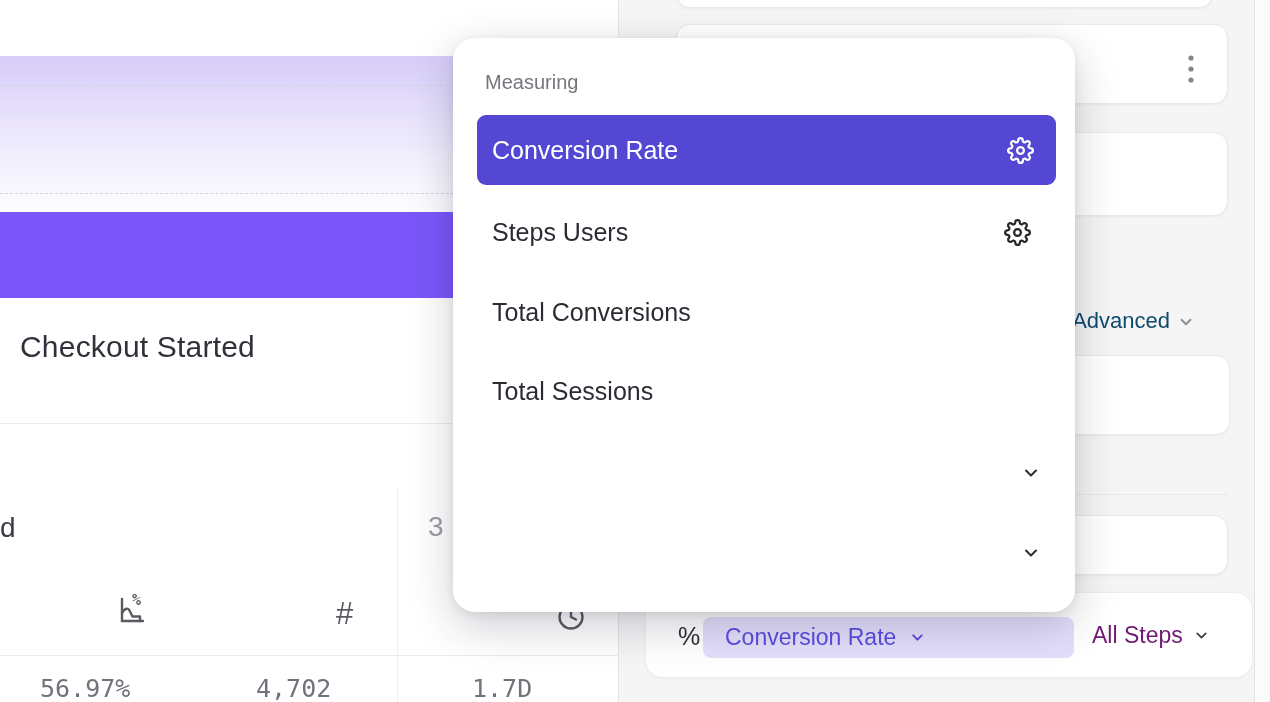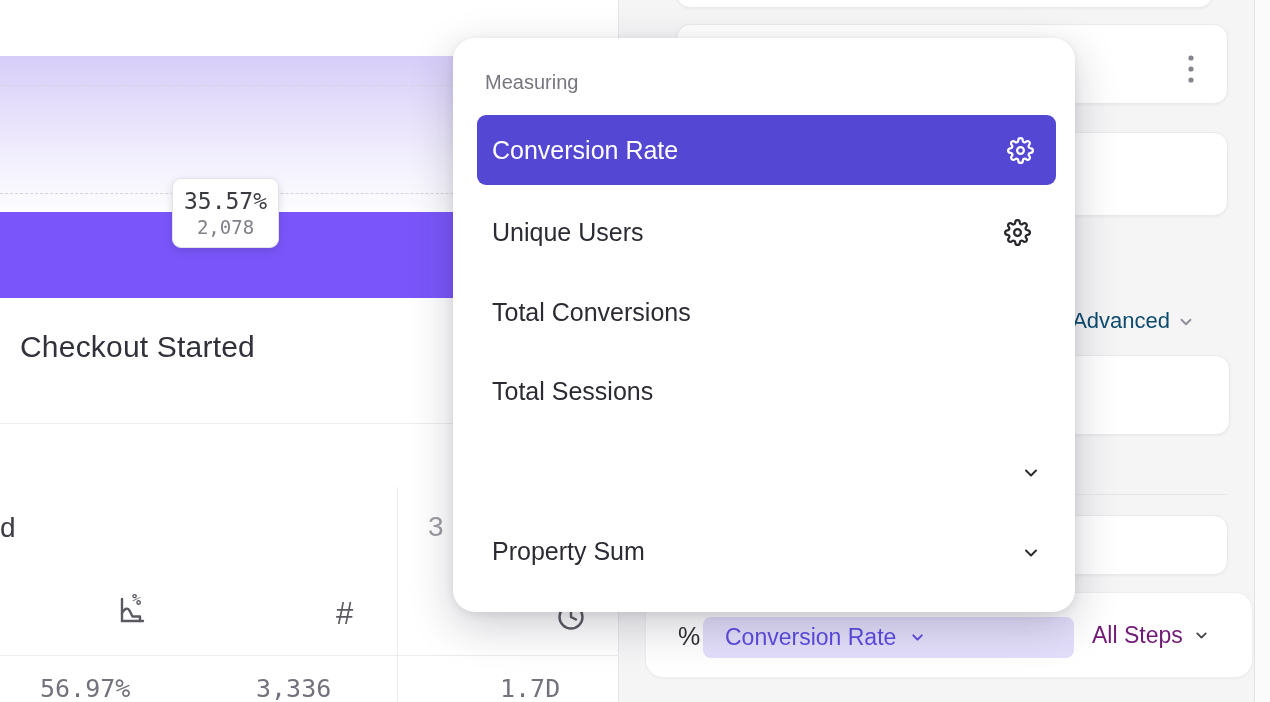"35.57%" div.abs { html: <div> <div>35.57%</div> <div>2,078</div> </div> -> none }
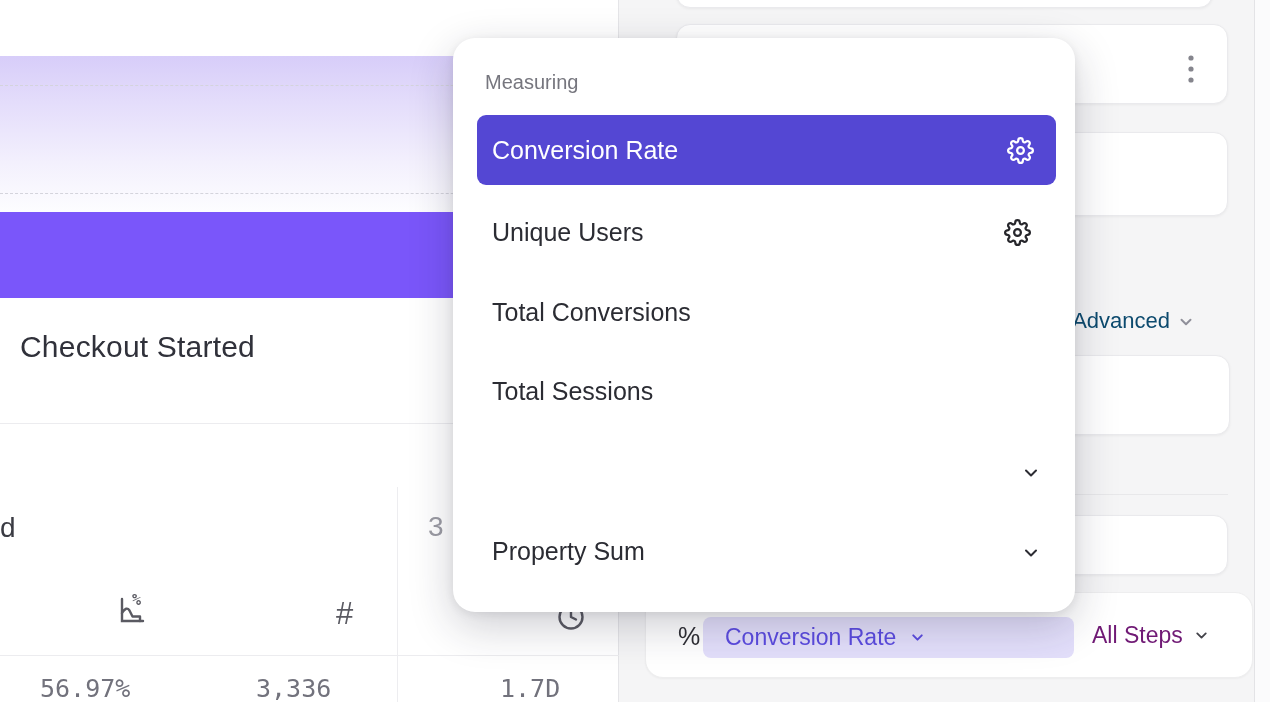"Unique Users" div.menu-row { text: Unique -> Steps }
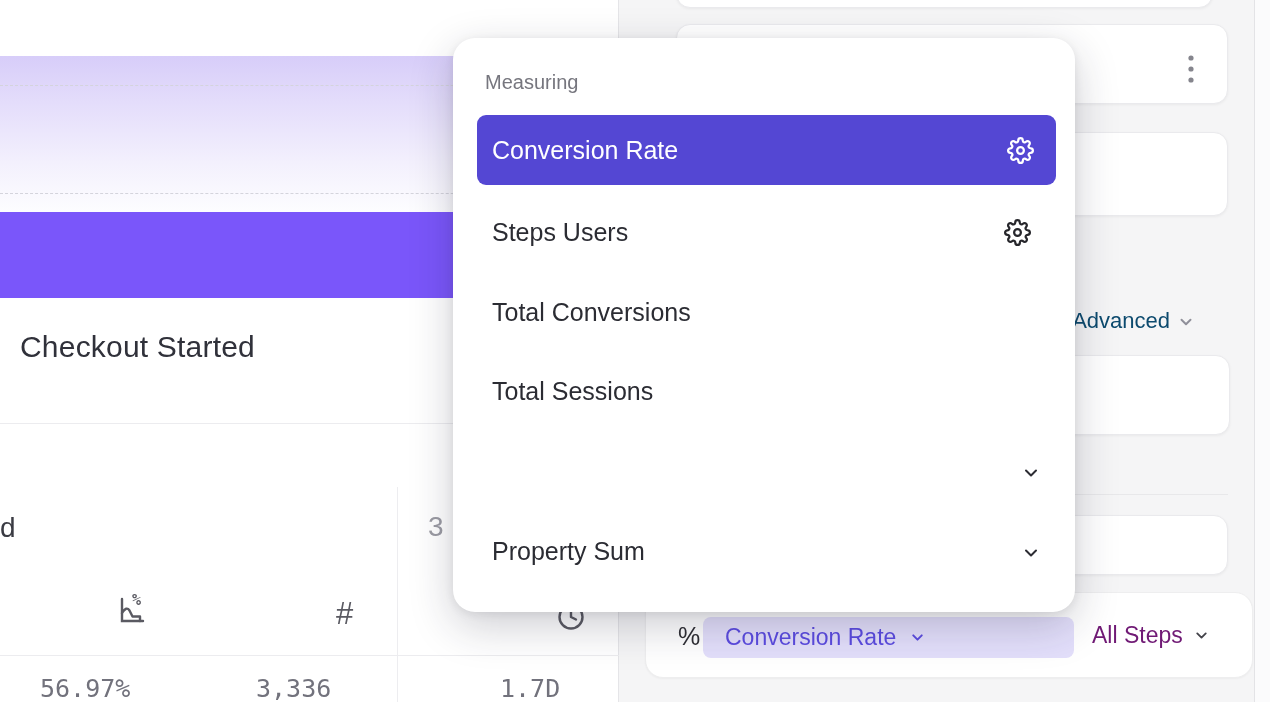"Property Sum" div.menu-row { html: <div>Property Sum</div> -> none }
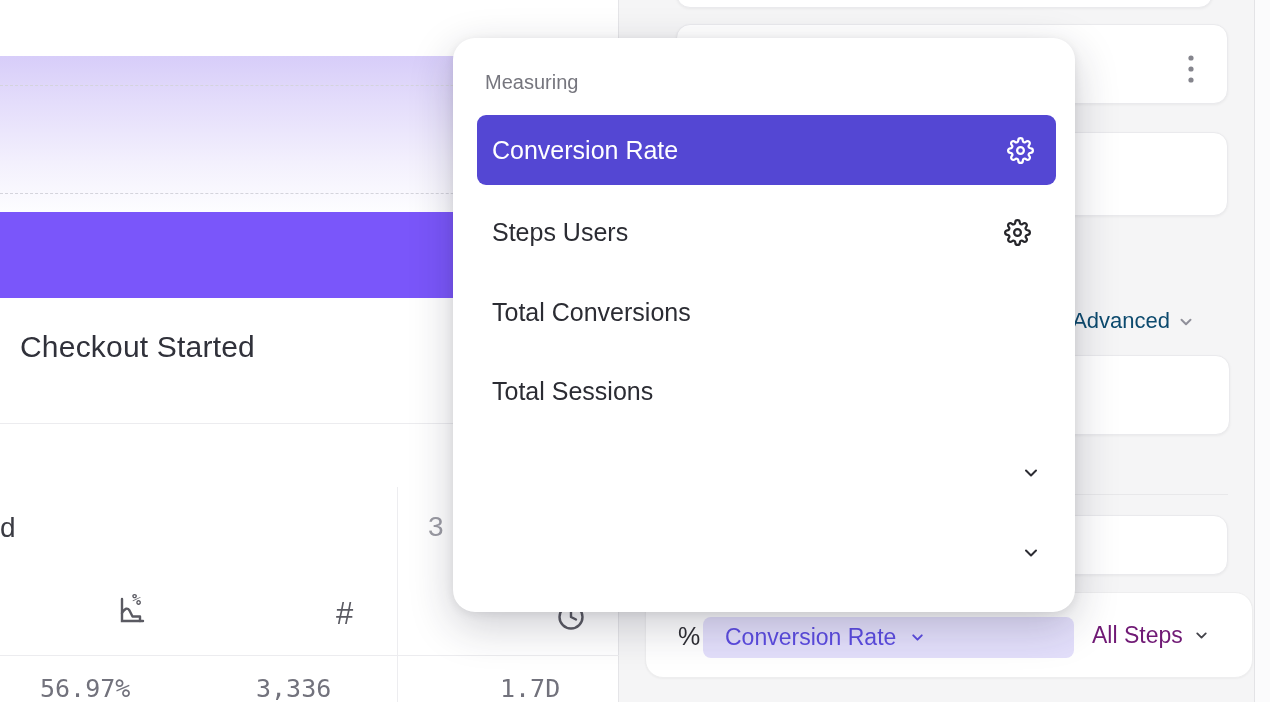"3,336" div.abs { text: 3,336 -> 4,702 }
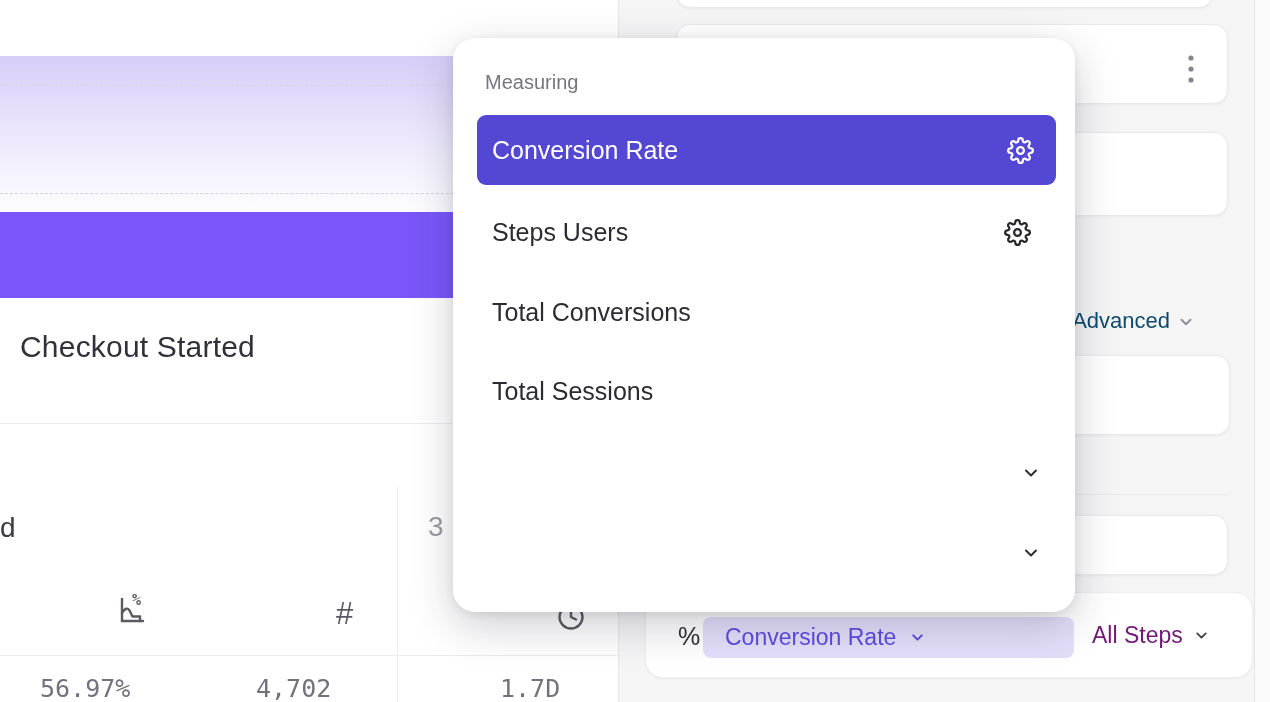"1.7D" div.abs { left: 500px -> 472px }
